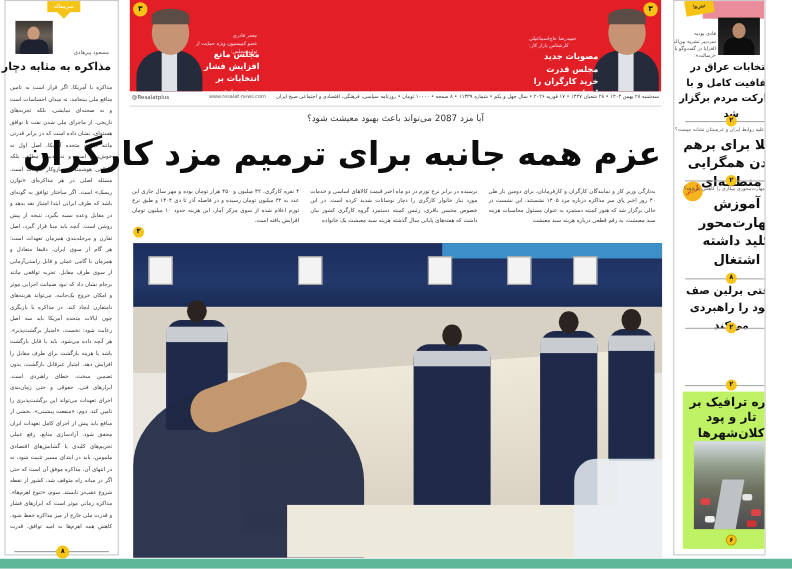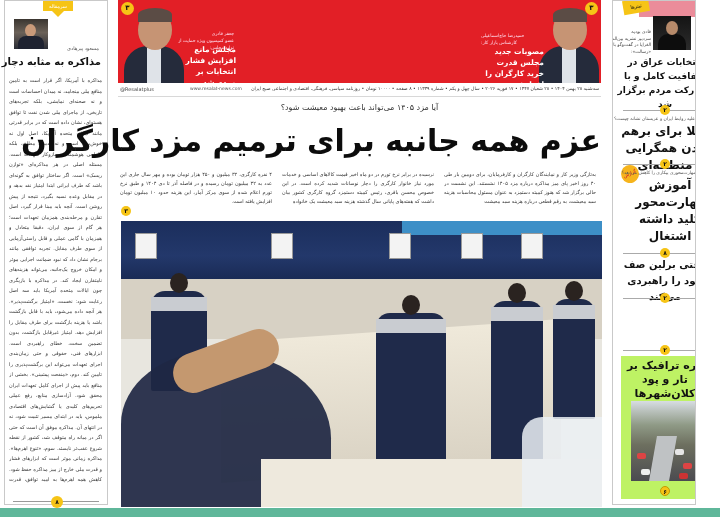"آیا مزد ۱۴۰۵ می‌تواند باعث" div.kicker { text: ۱۴۰۵ -> 2087 }
